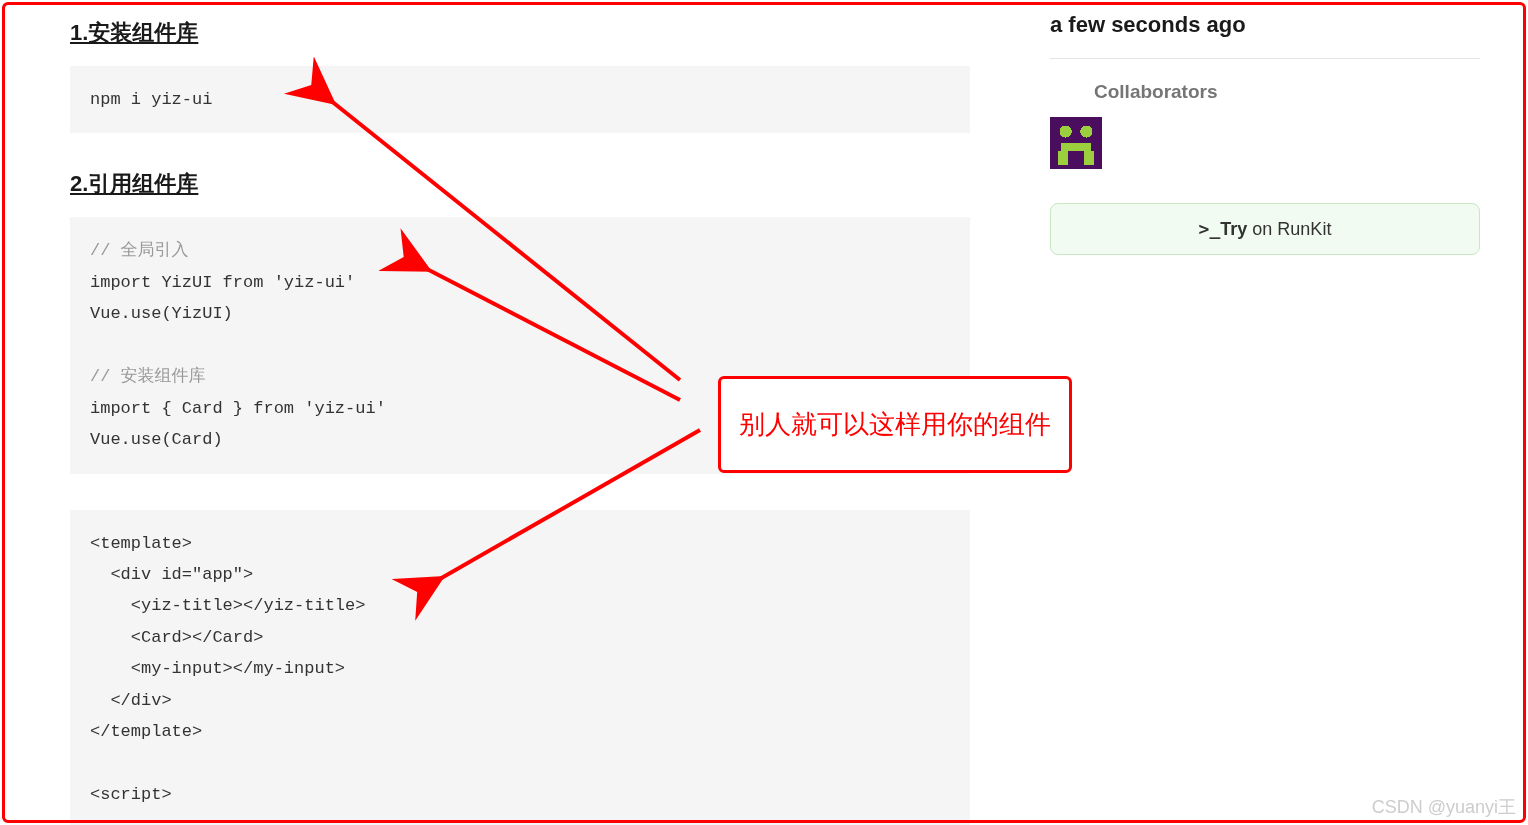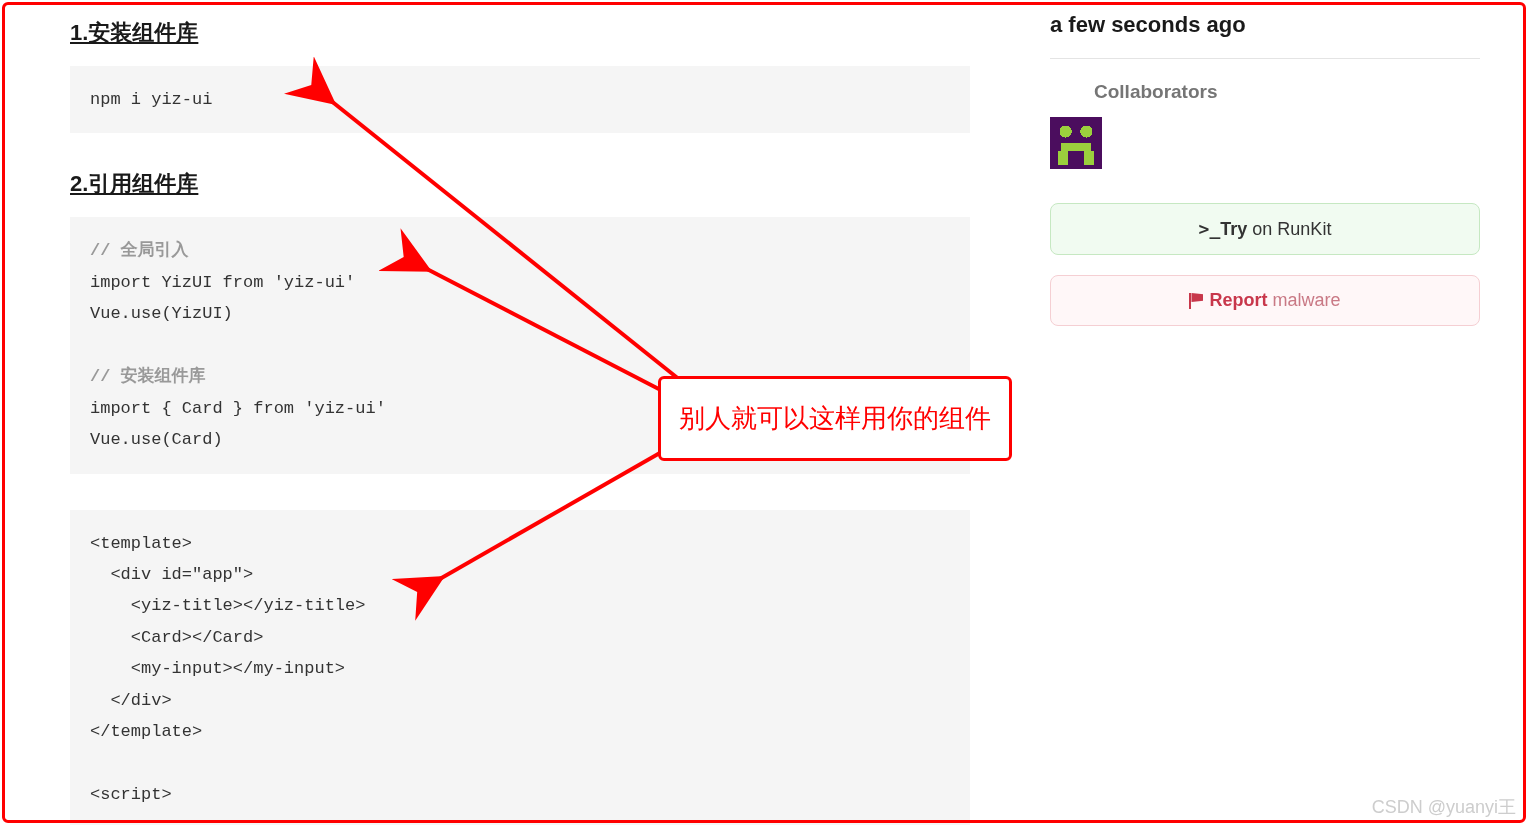"// 全局引入" .code-comment { font-weight: bold -> none }
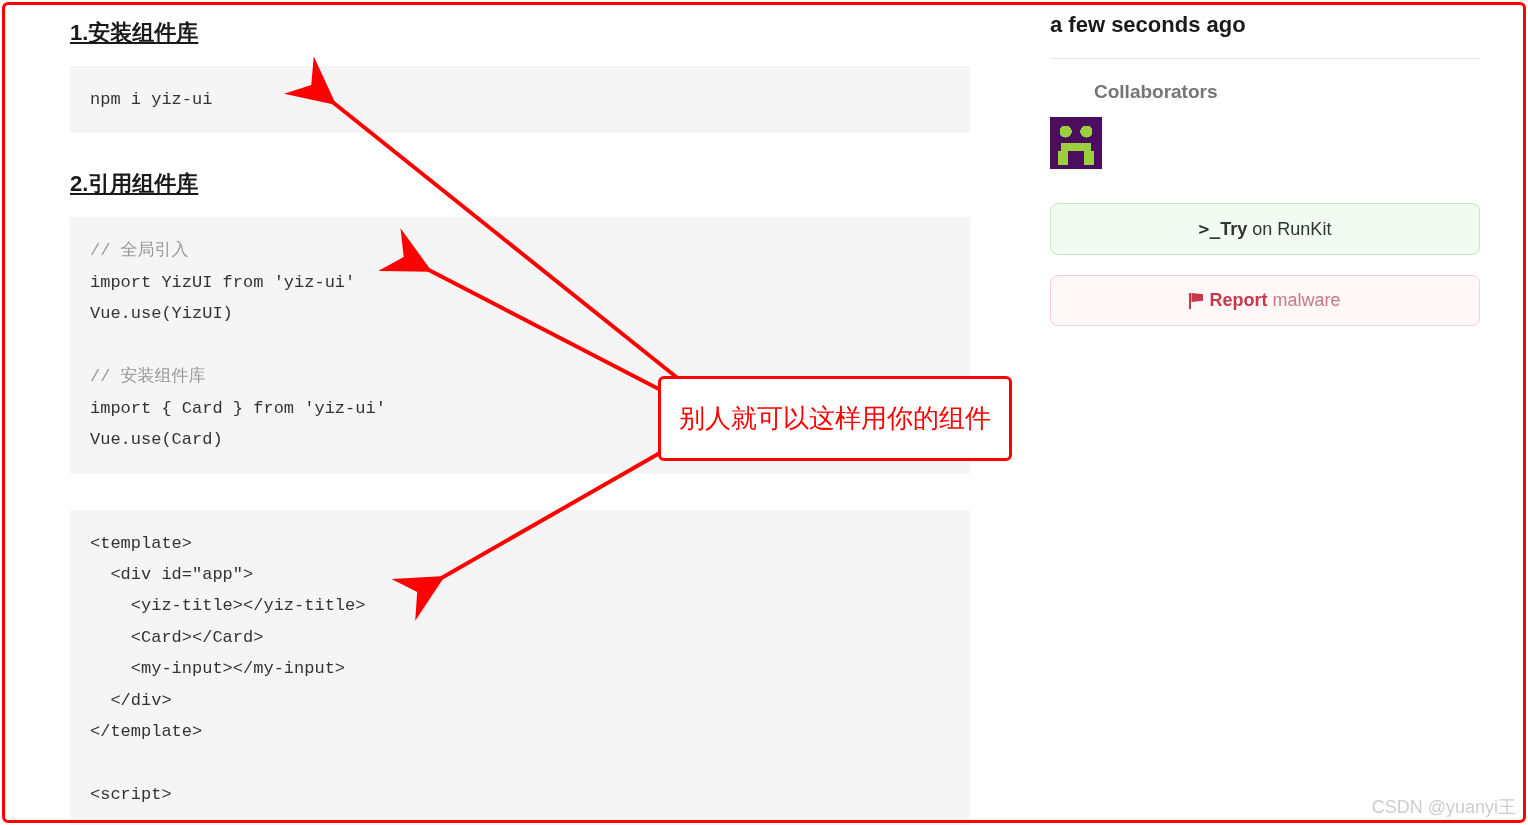"Report malware" div.action-btn { html: <div> <span></span><span>Report</span><span> malware</span> </div> -> none }
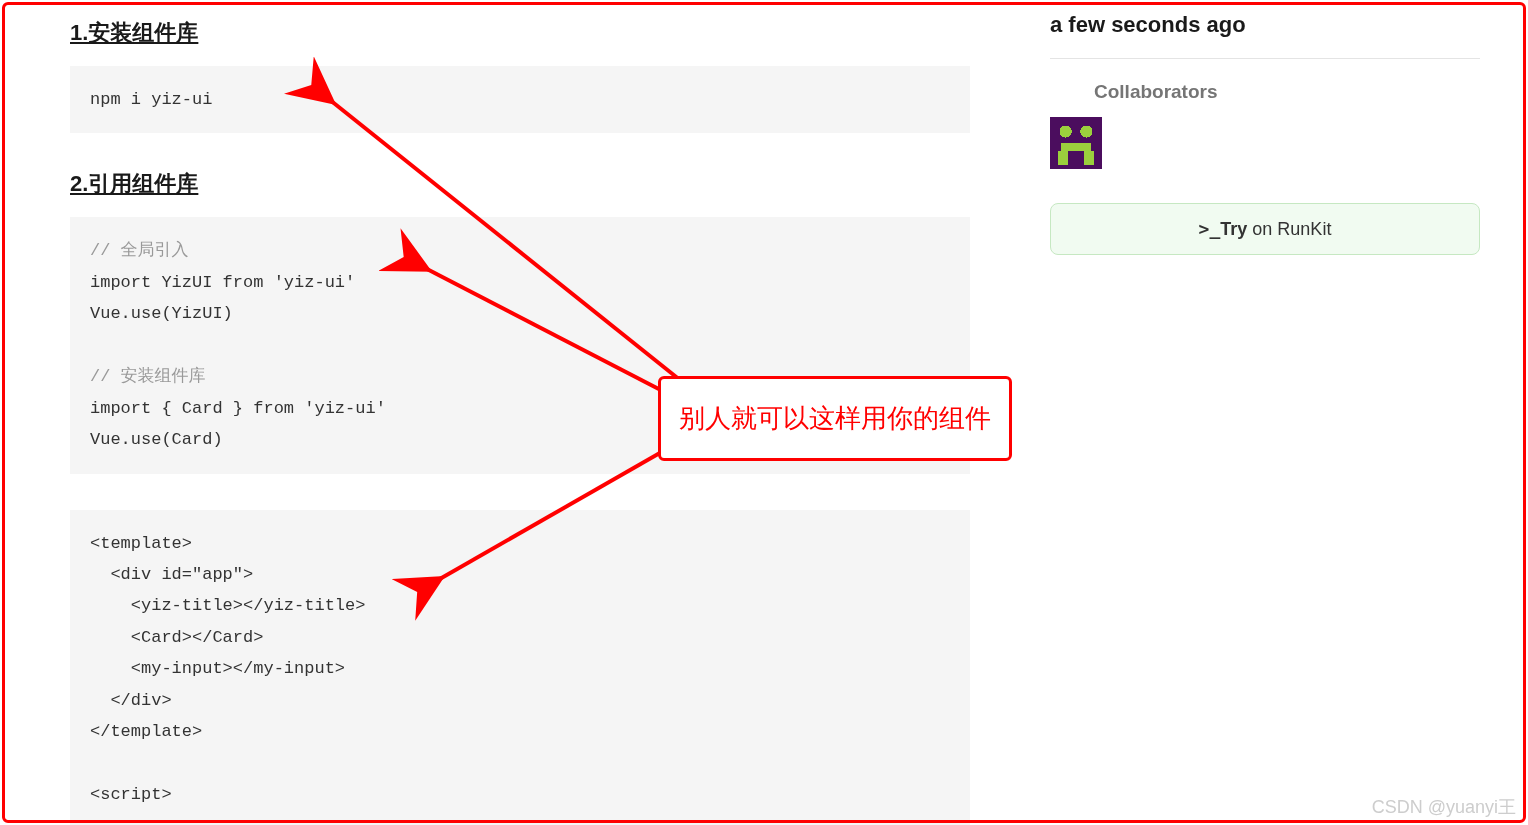"别人就可以这样用你的组件" .annotation-box { left: 658px -> 718px; padding: 22px 18px -> 28px 18px }
